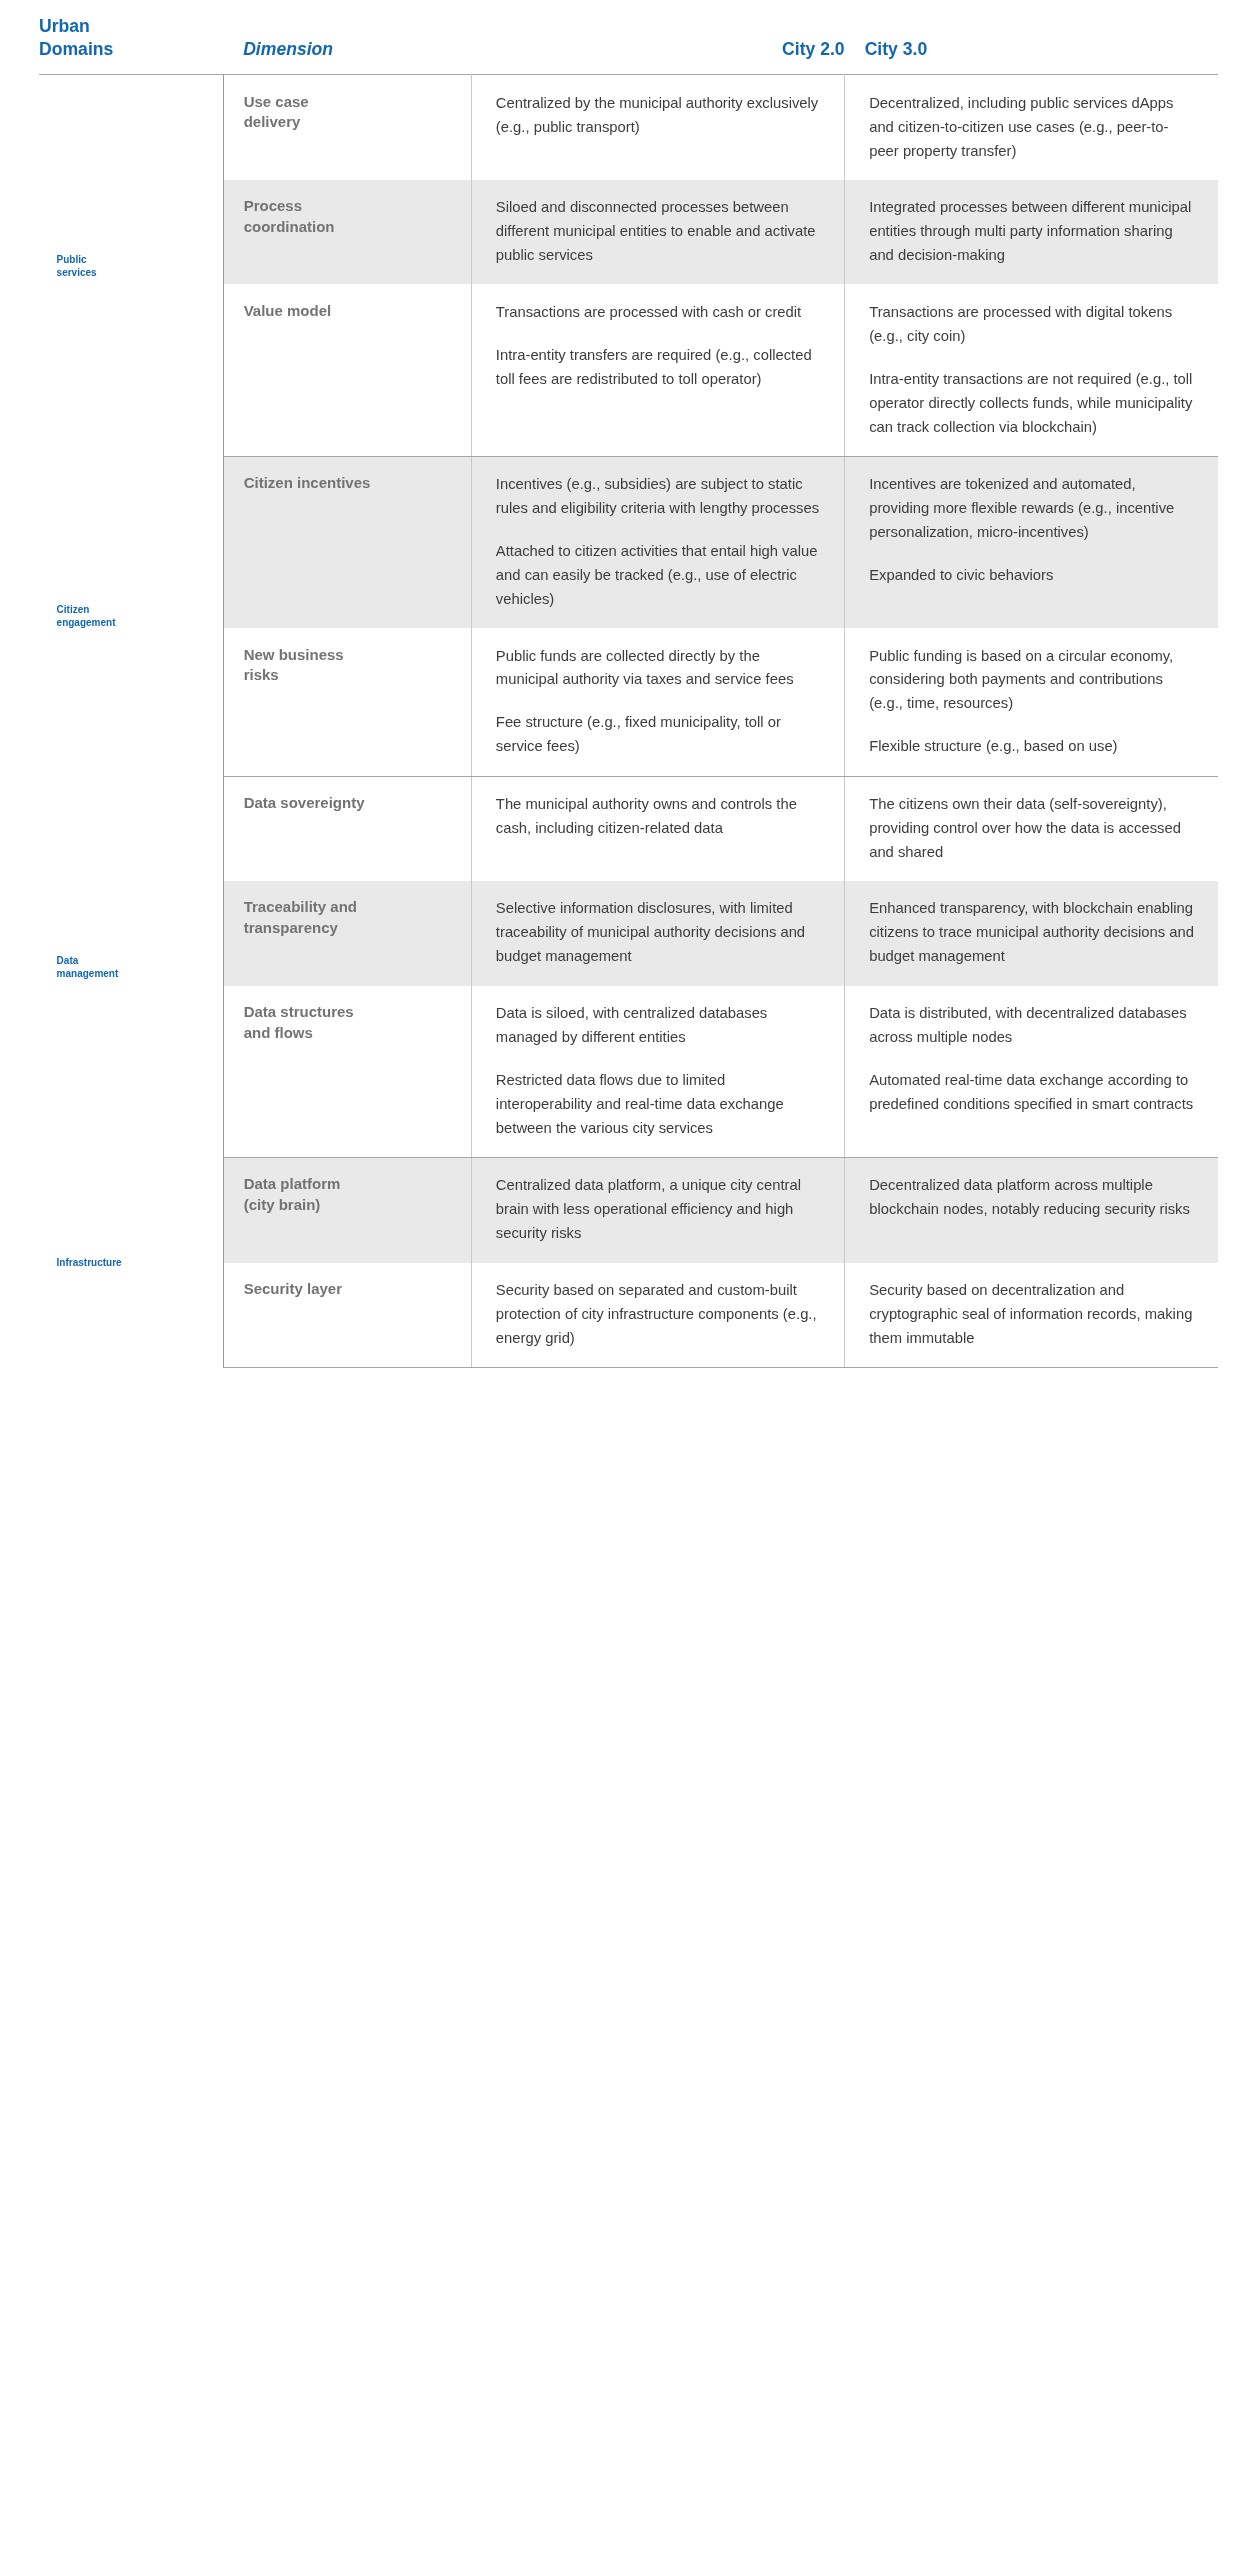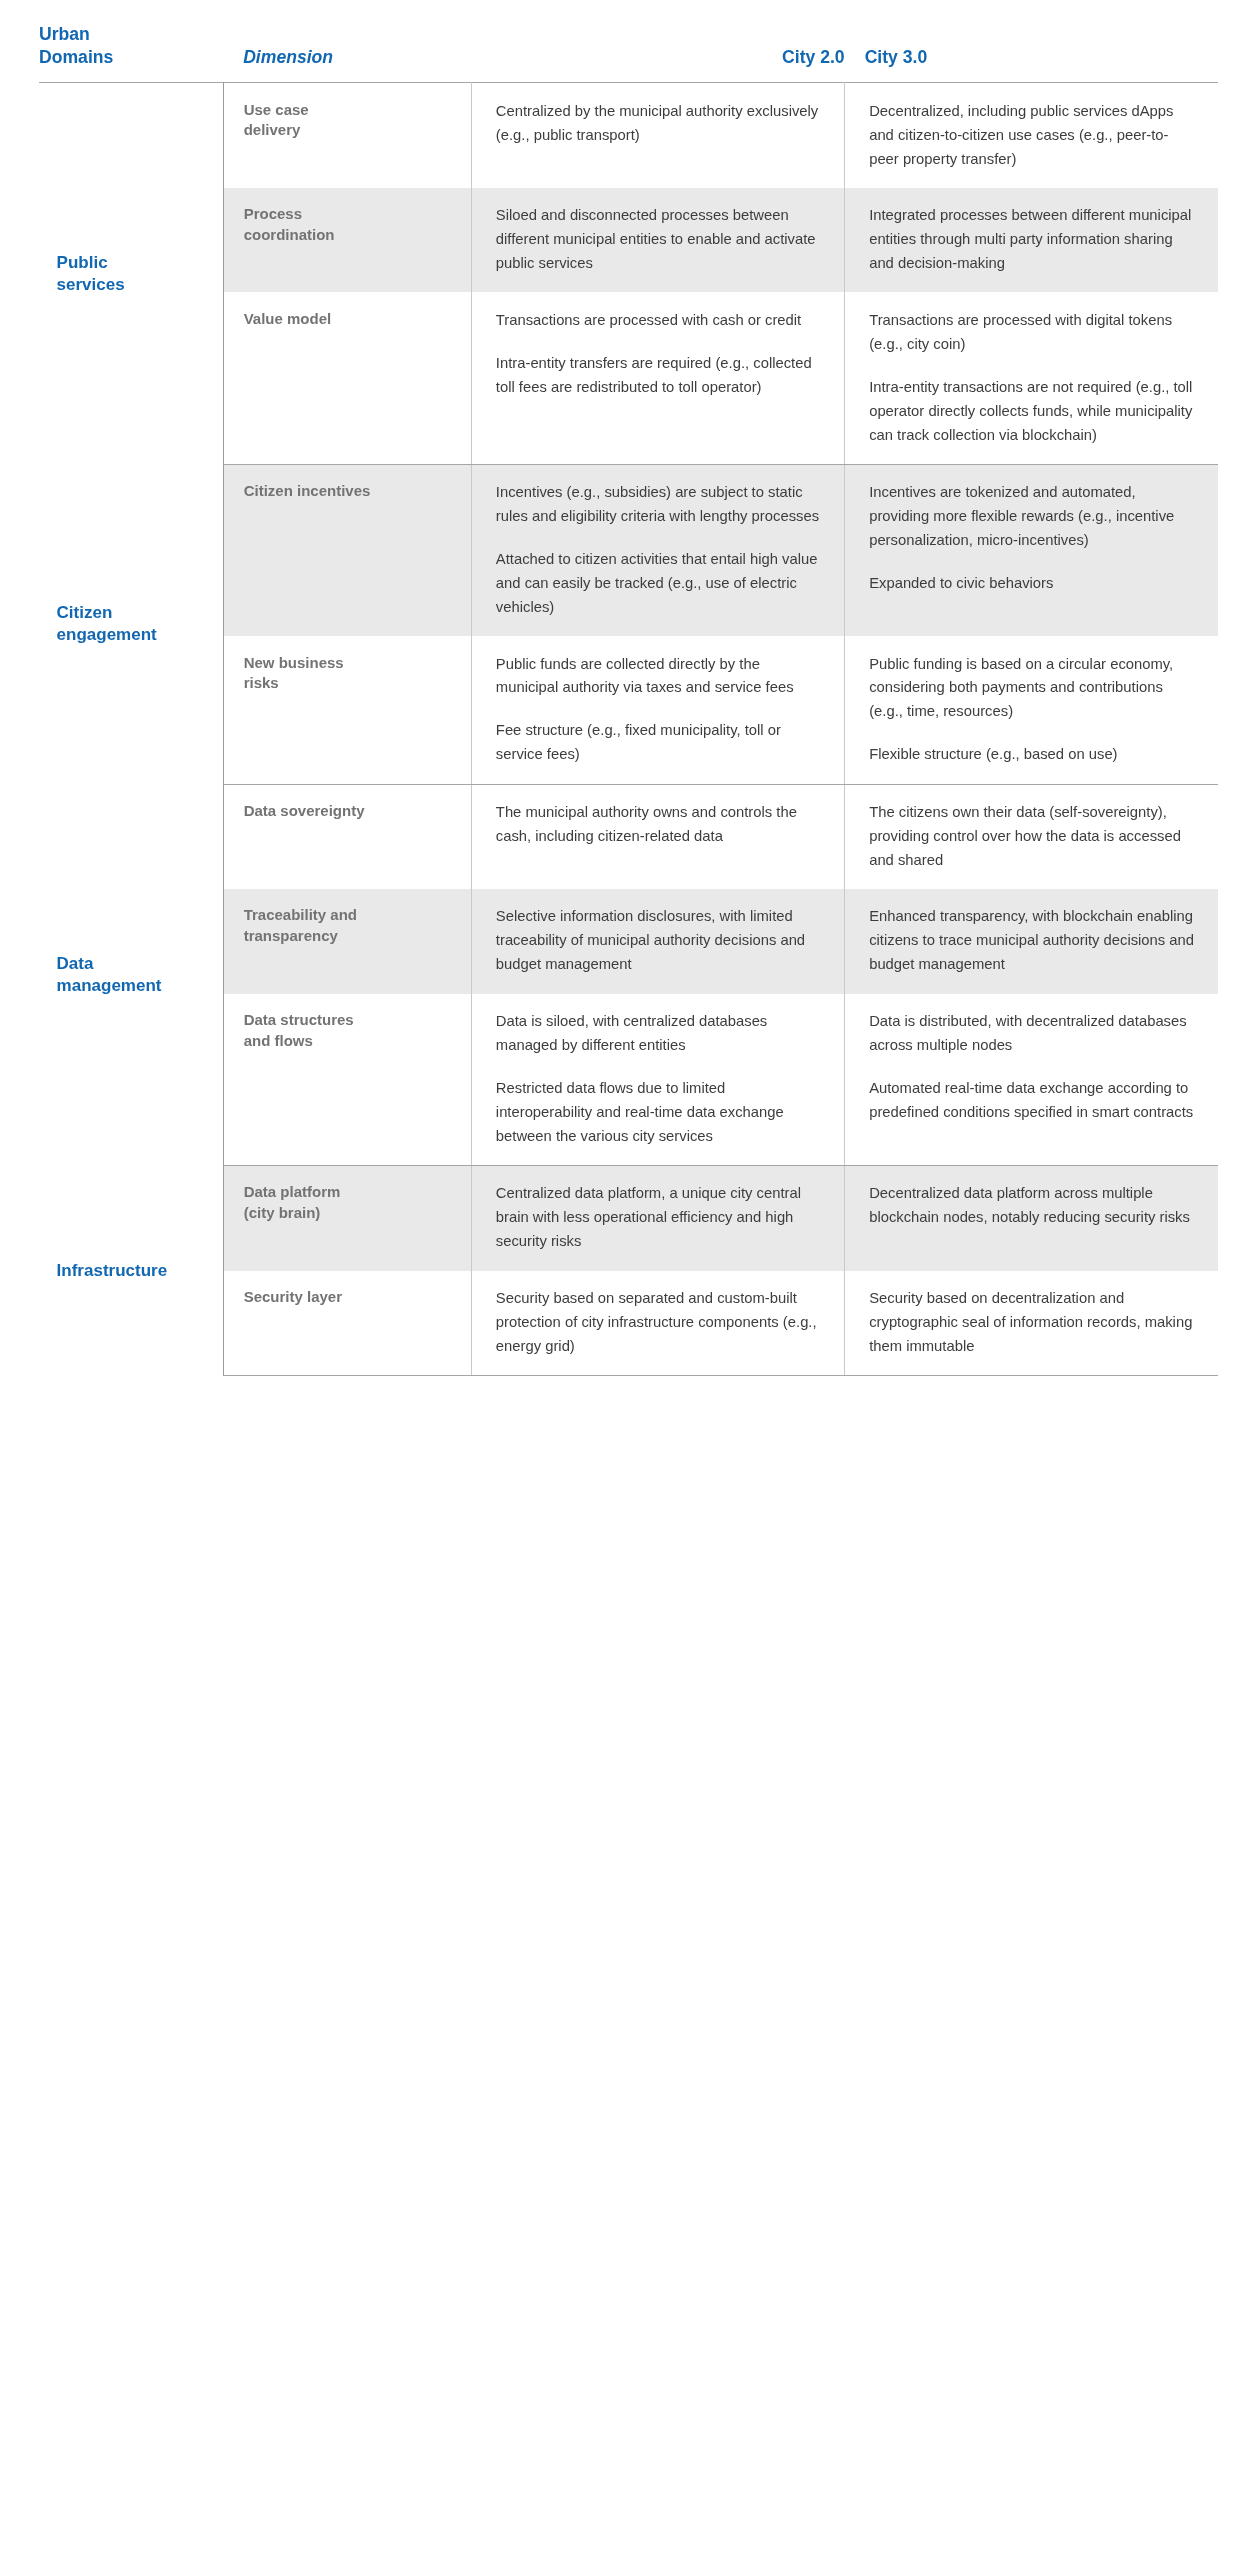"Urban" .sheet { padding: 12px 39px -> 4px 39px }
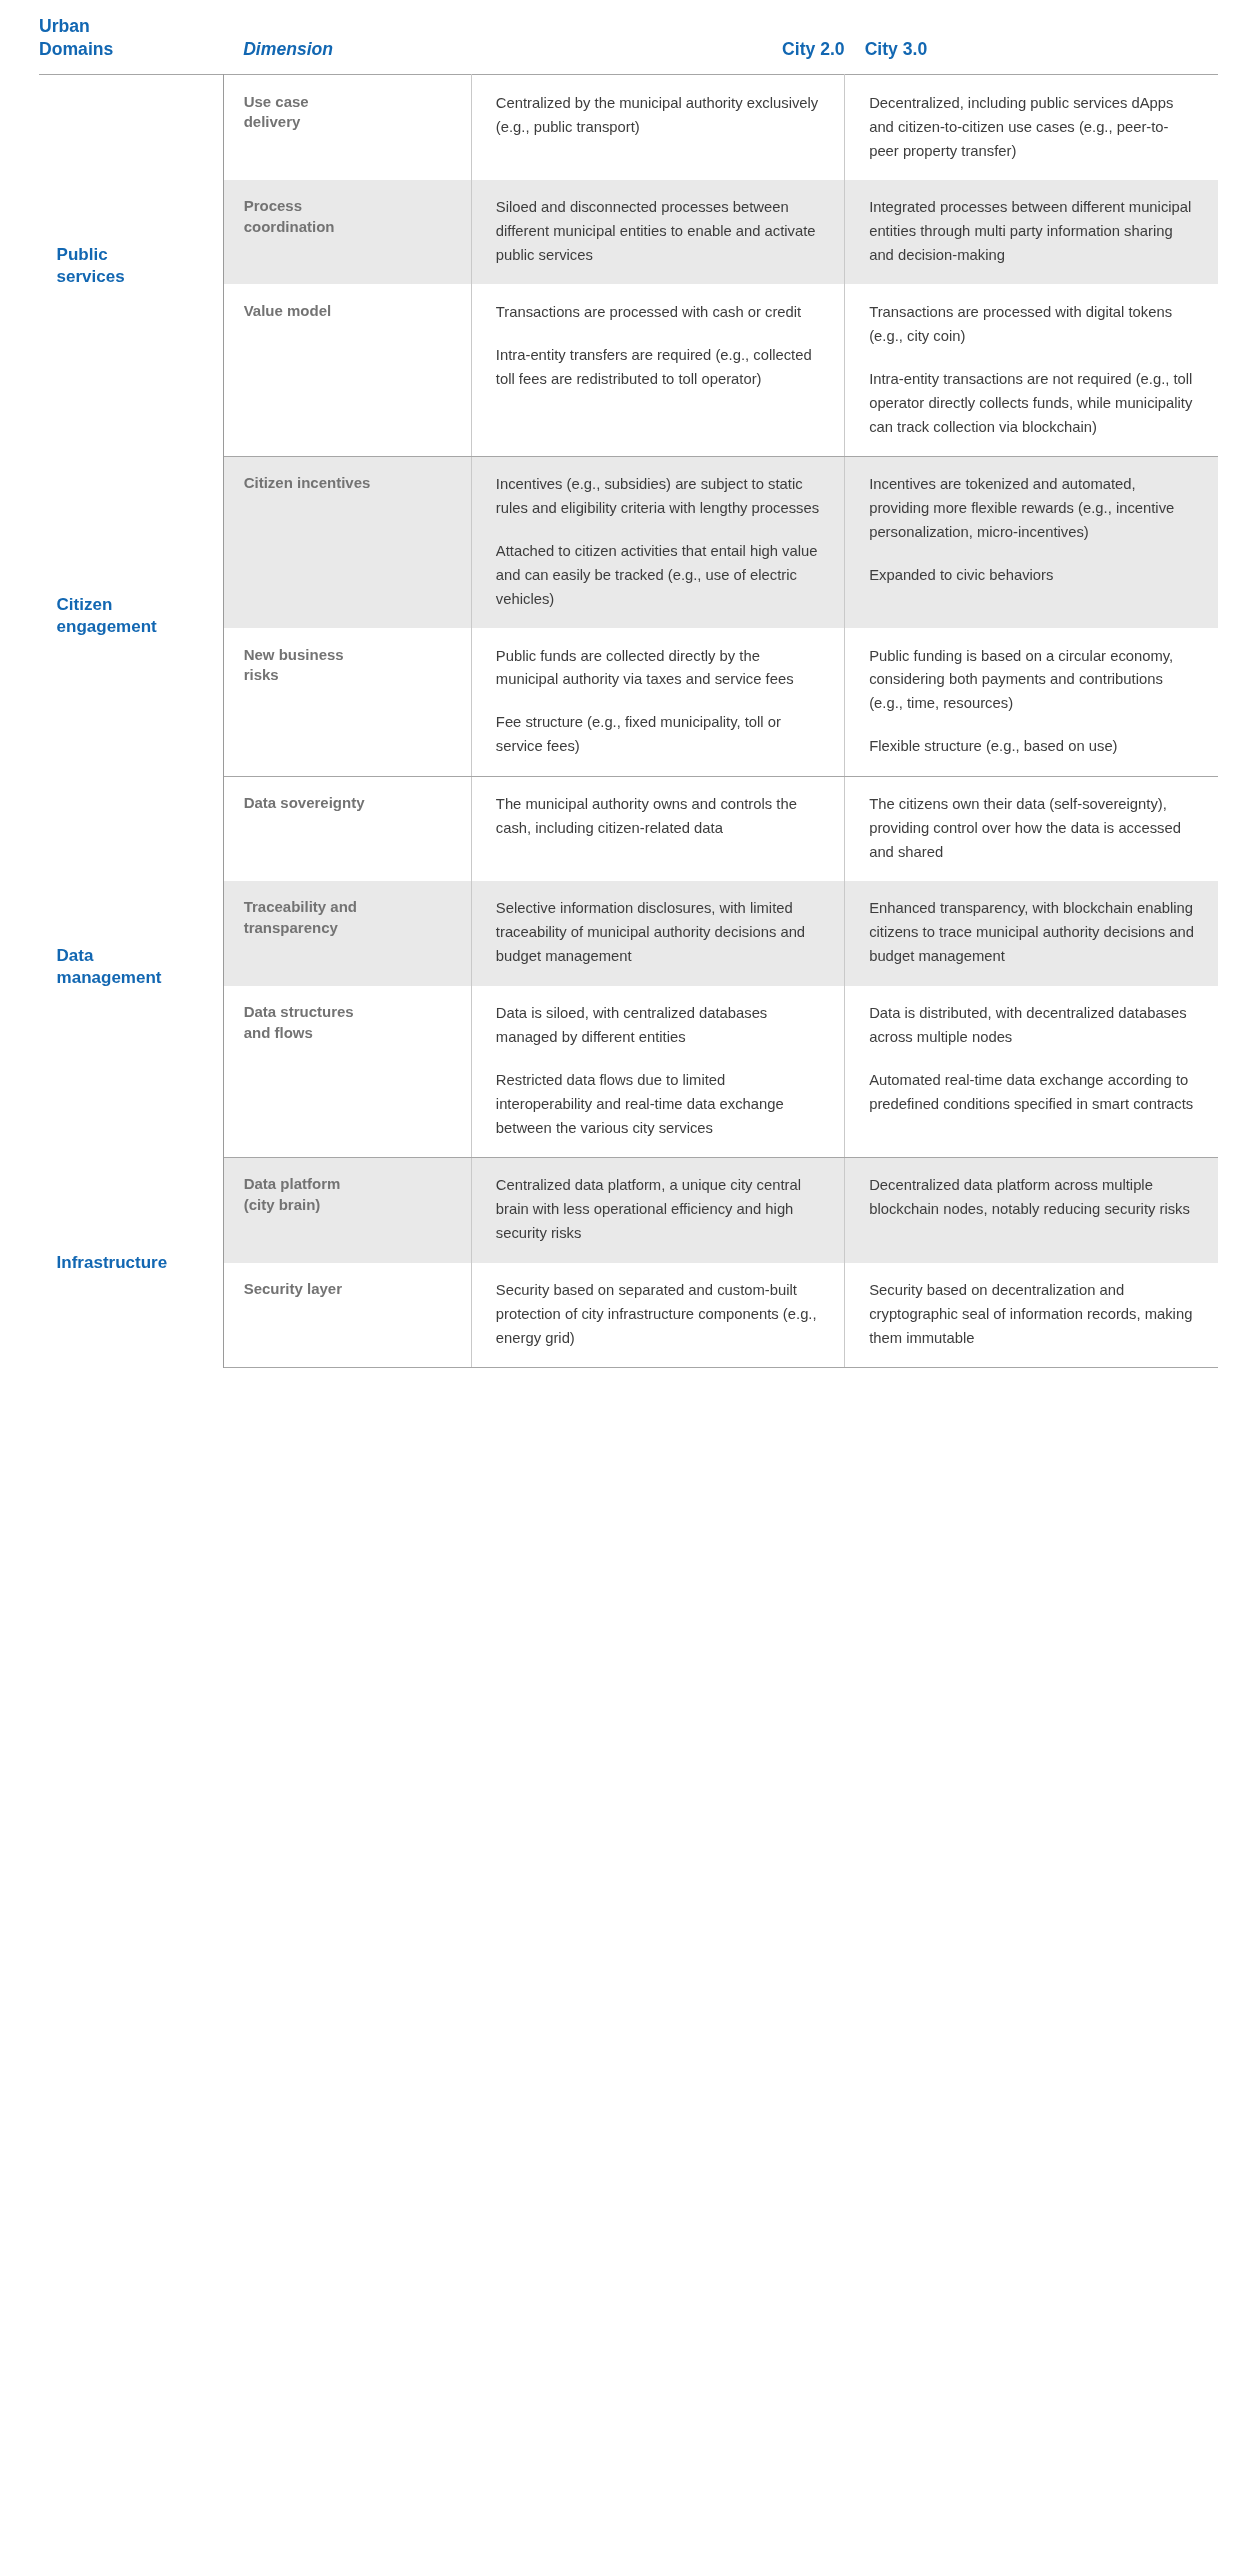"Public" td.domain-cell { font-size: 17px -> 10px }
